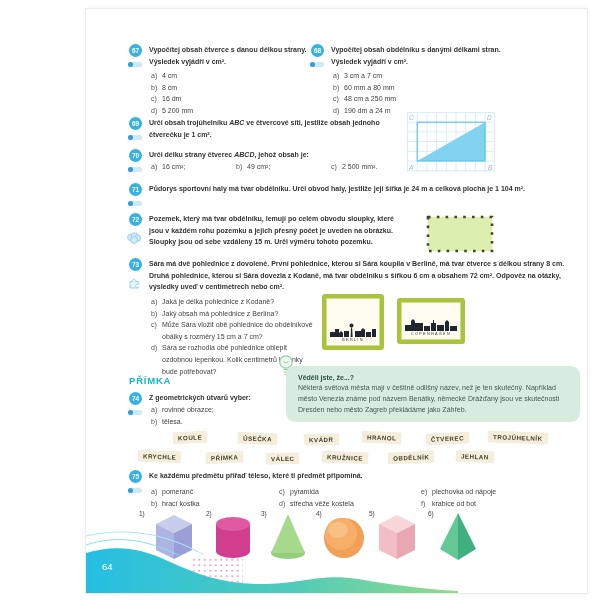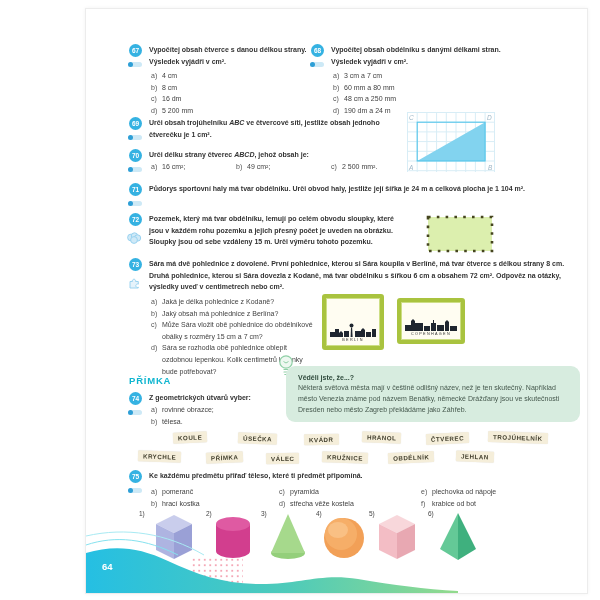"64" .pagenum { font-weight: bold -> normal }
